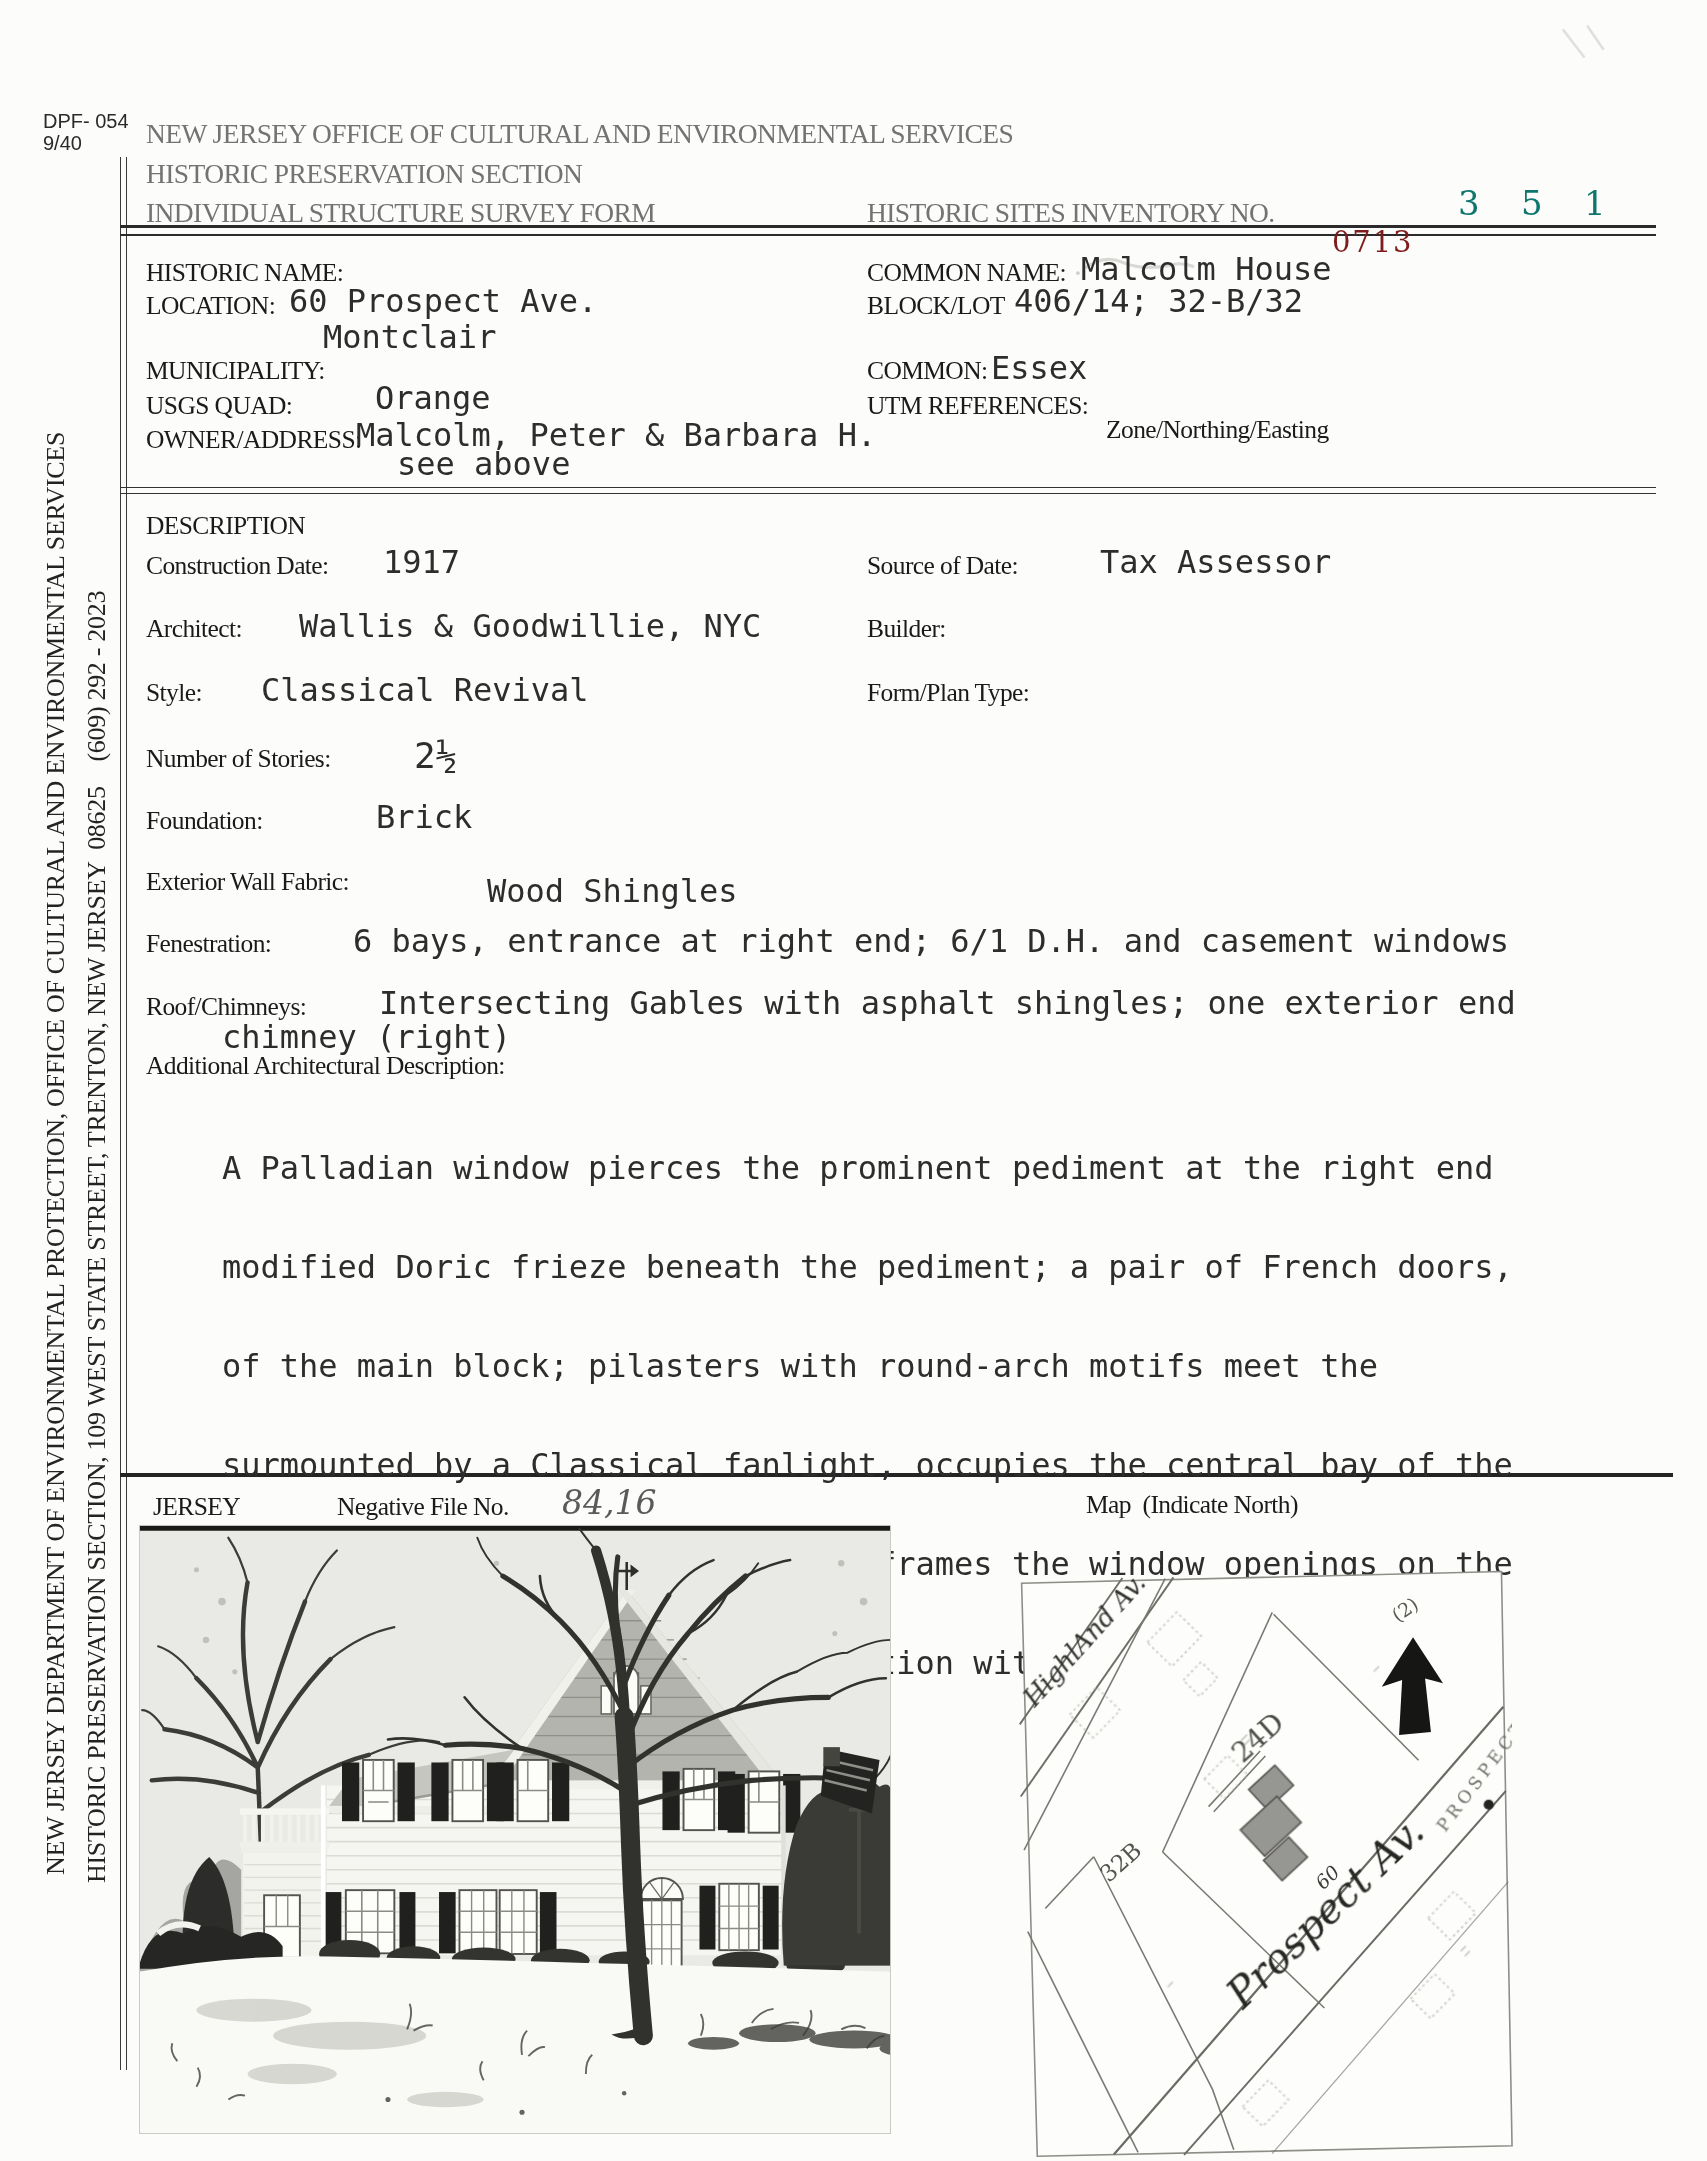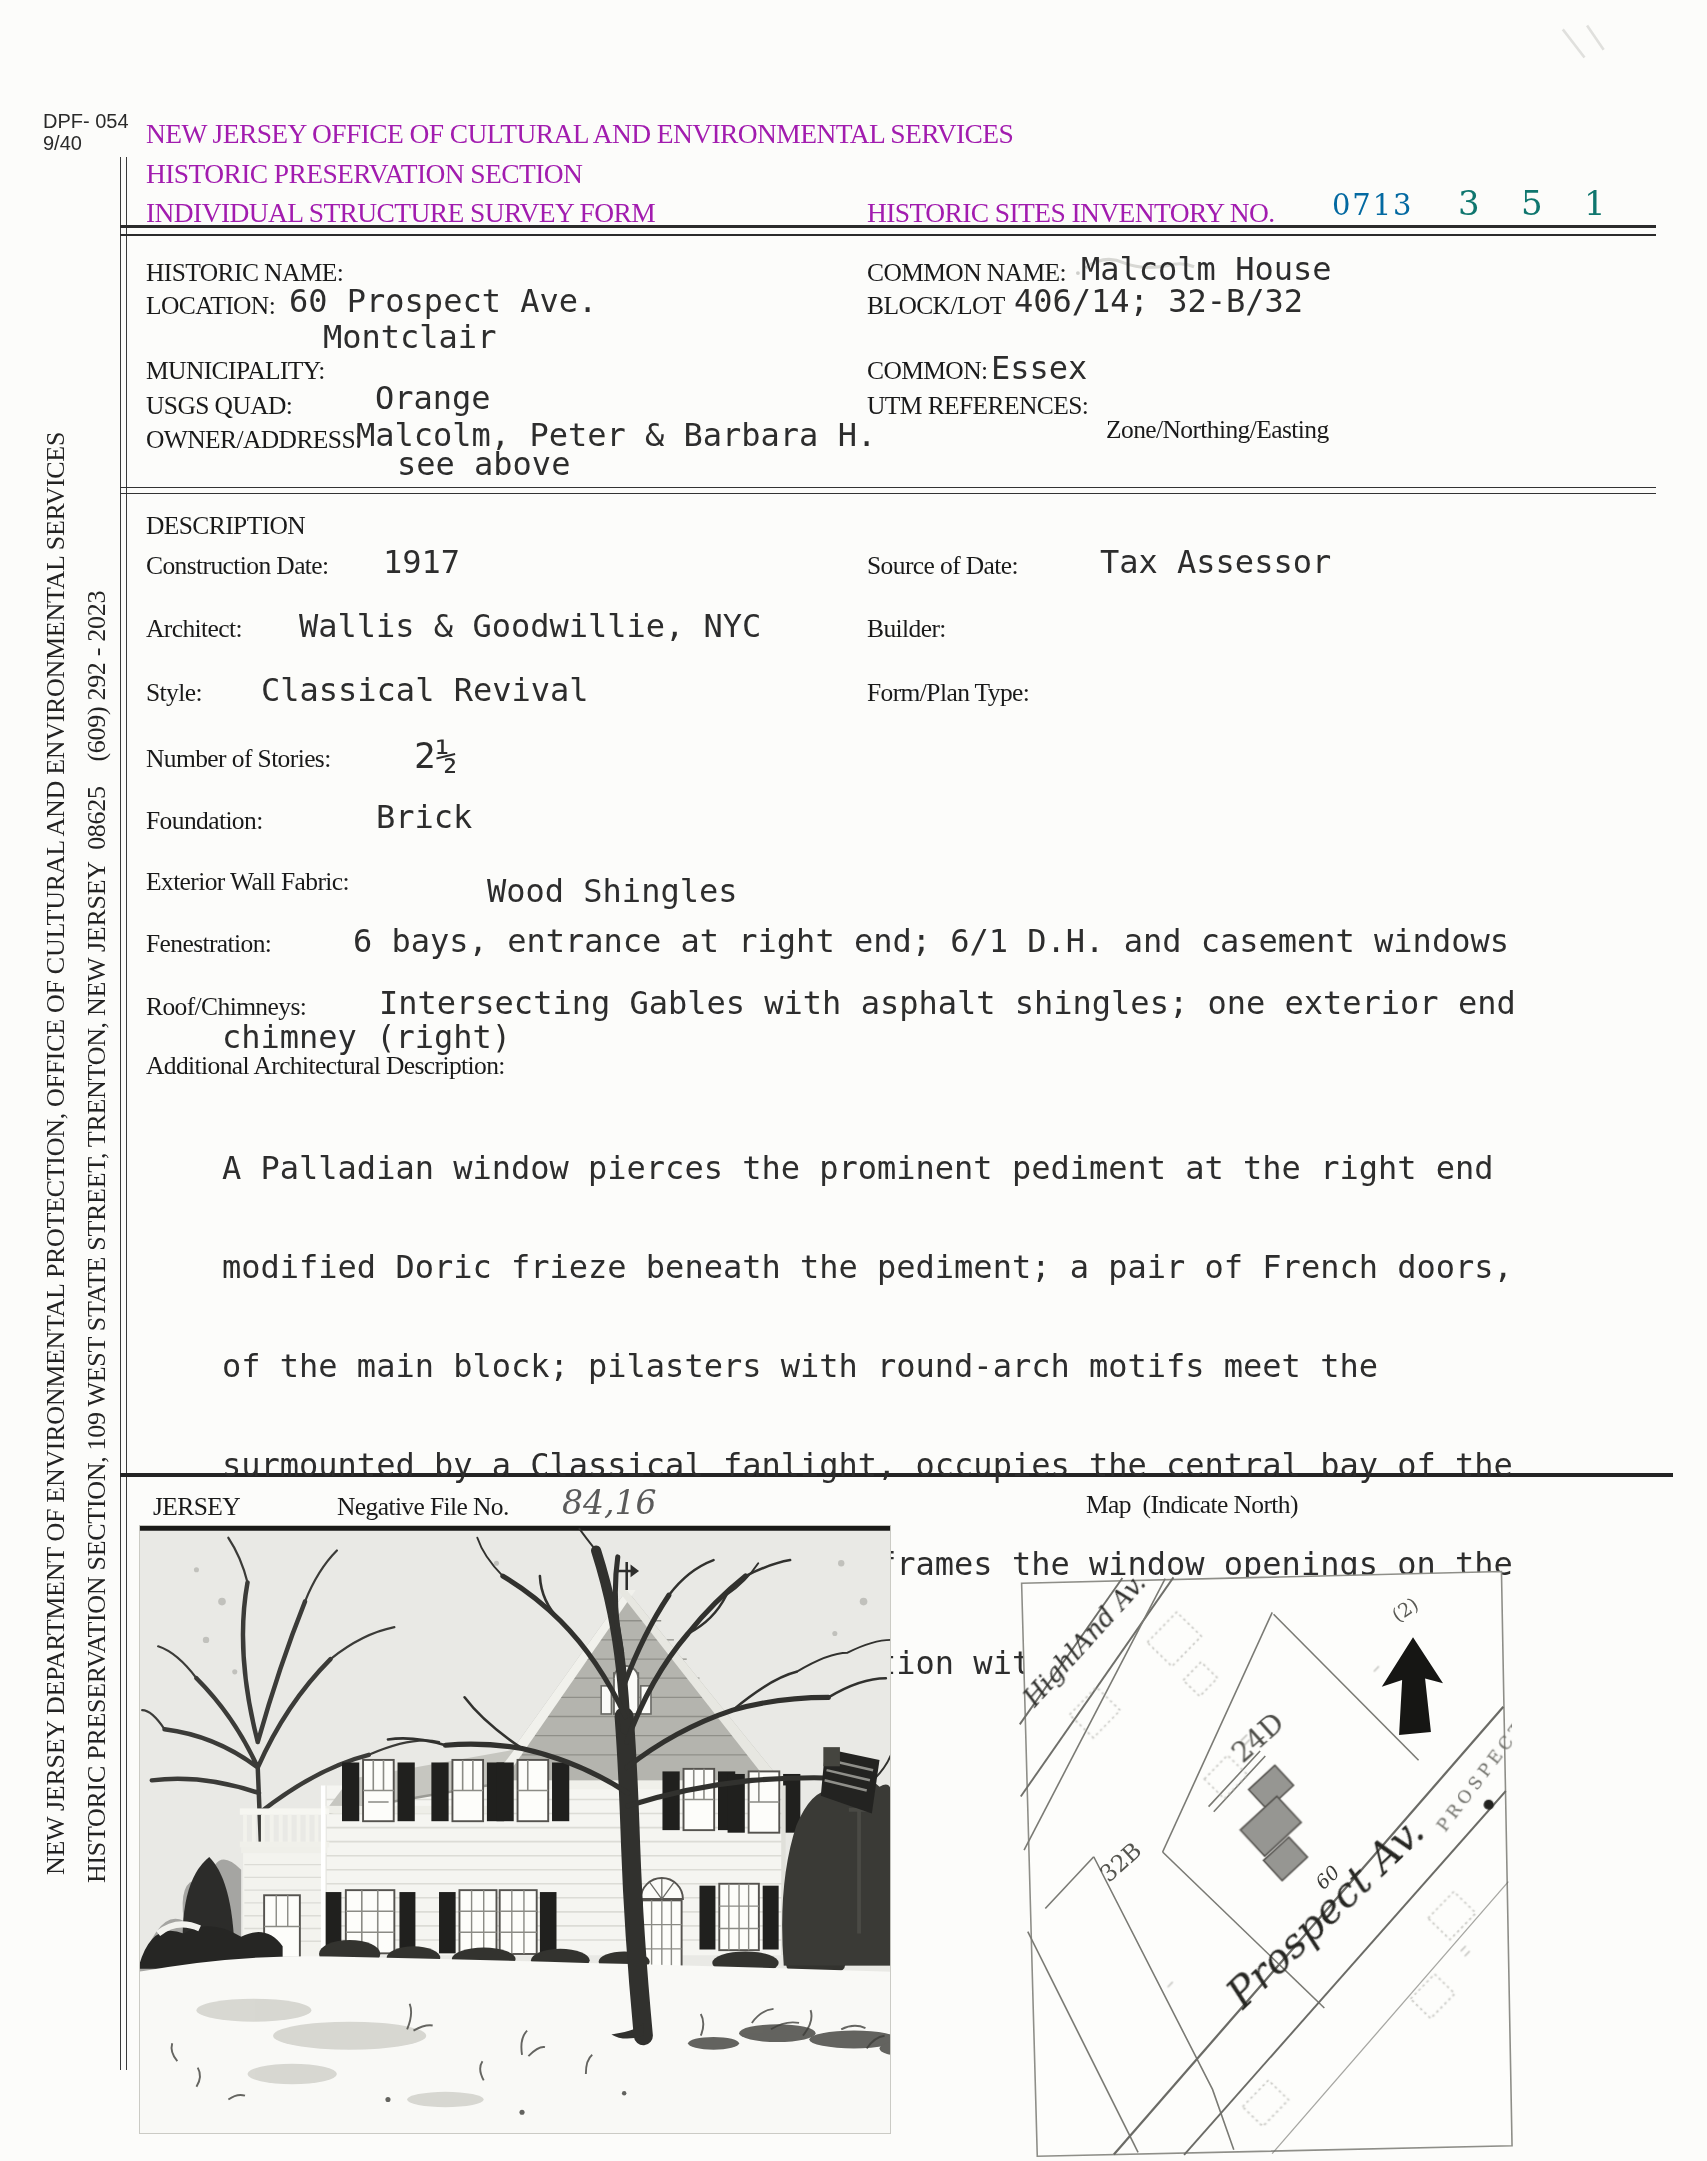"NEW JERSEY OFFICE OF CULTURAL" .title { color: #a21caf -> #737373 }
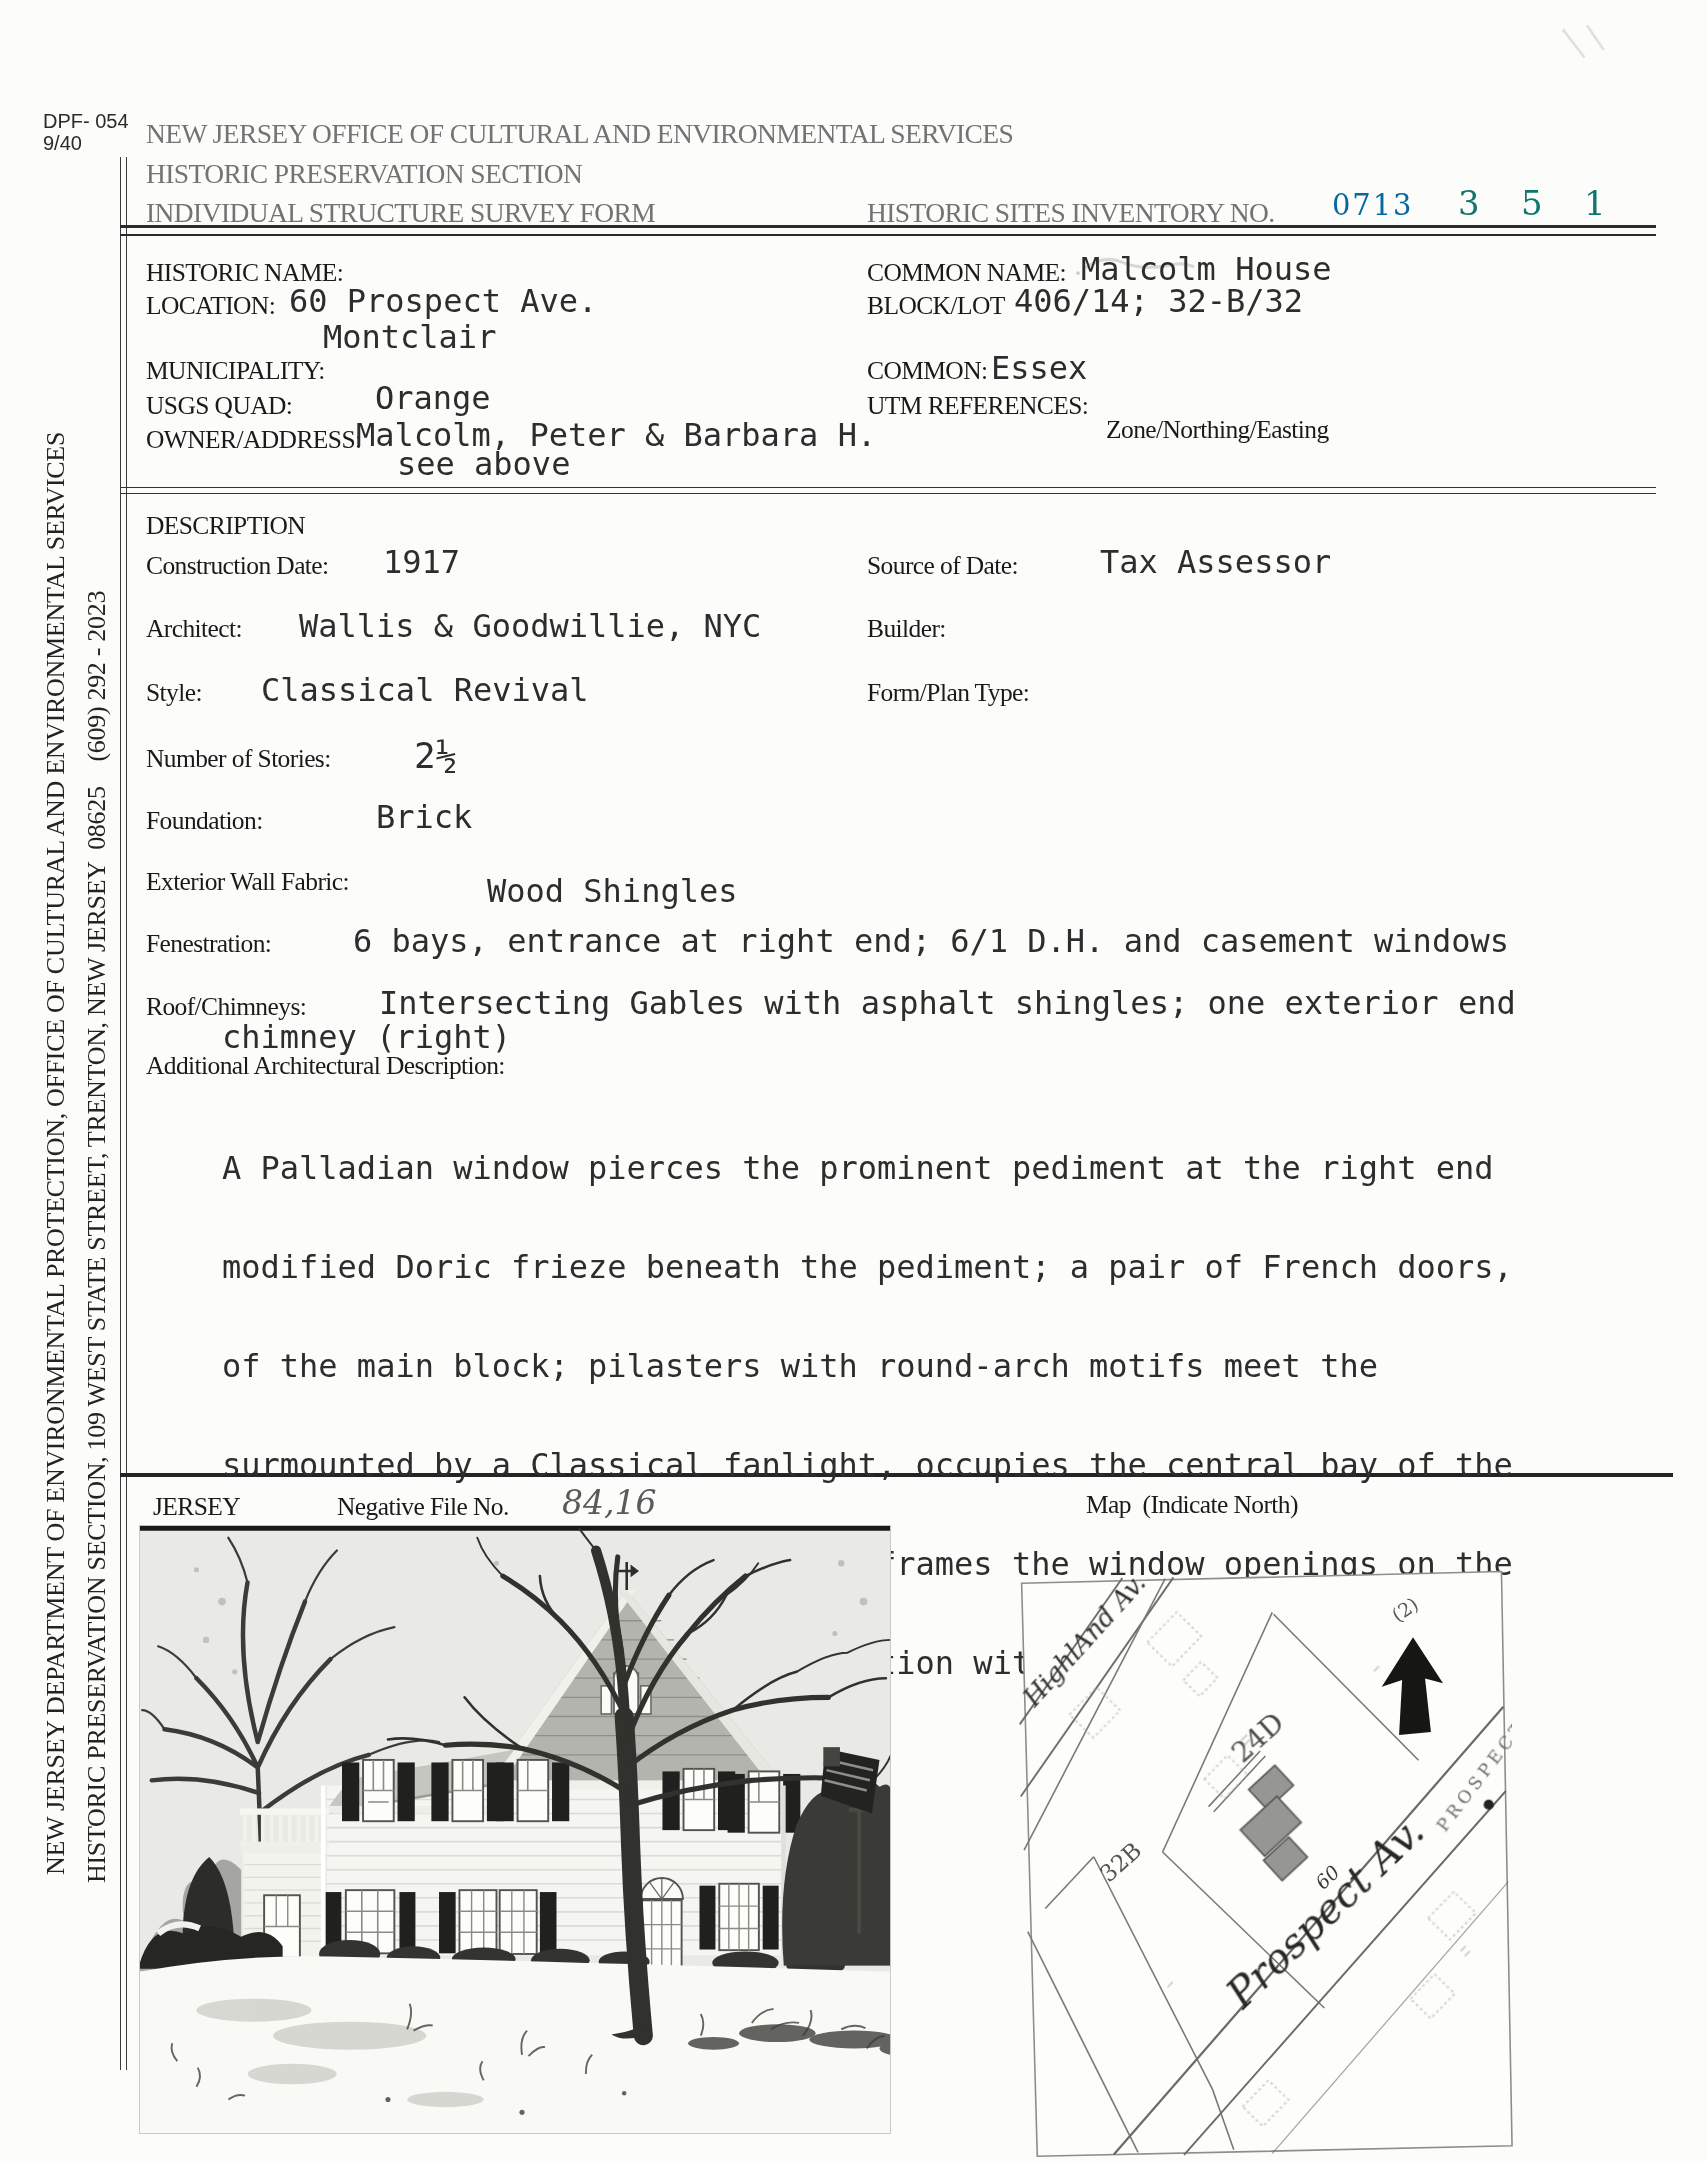"0713" .stamp { color: #0369a1 -> #7f1d1d; margin-top: none -> 37px }
